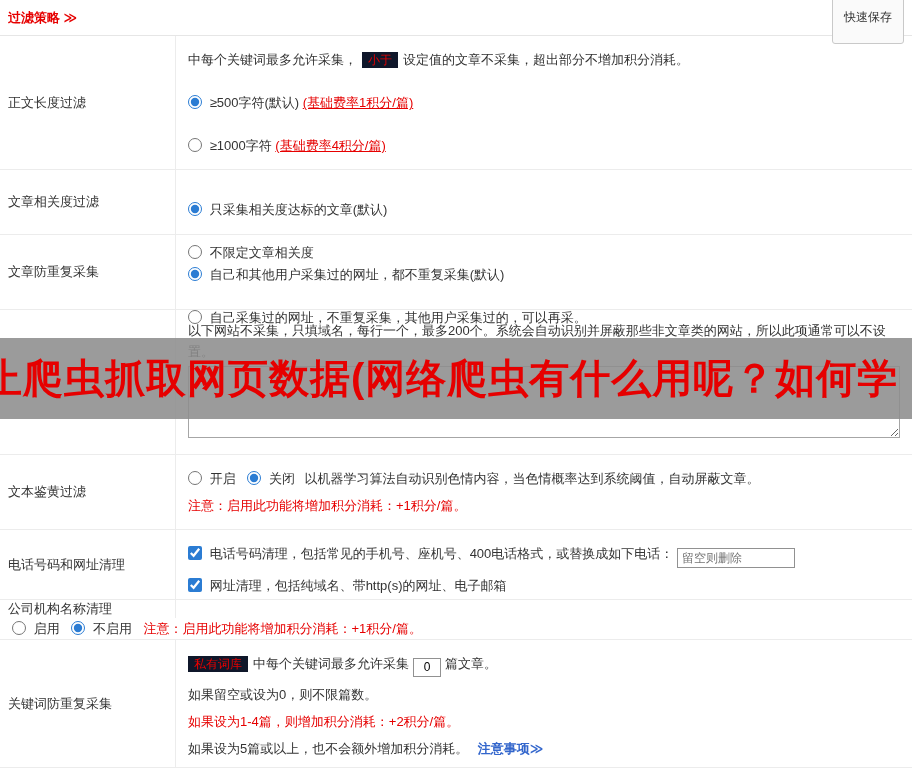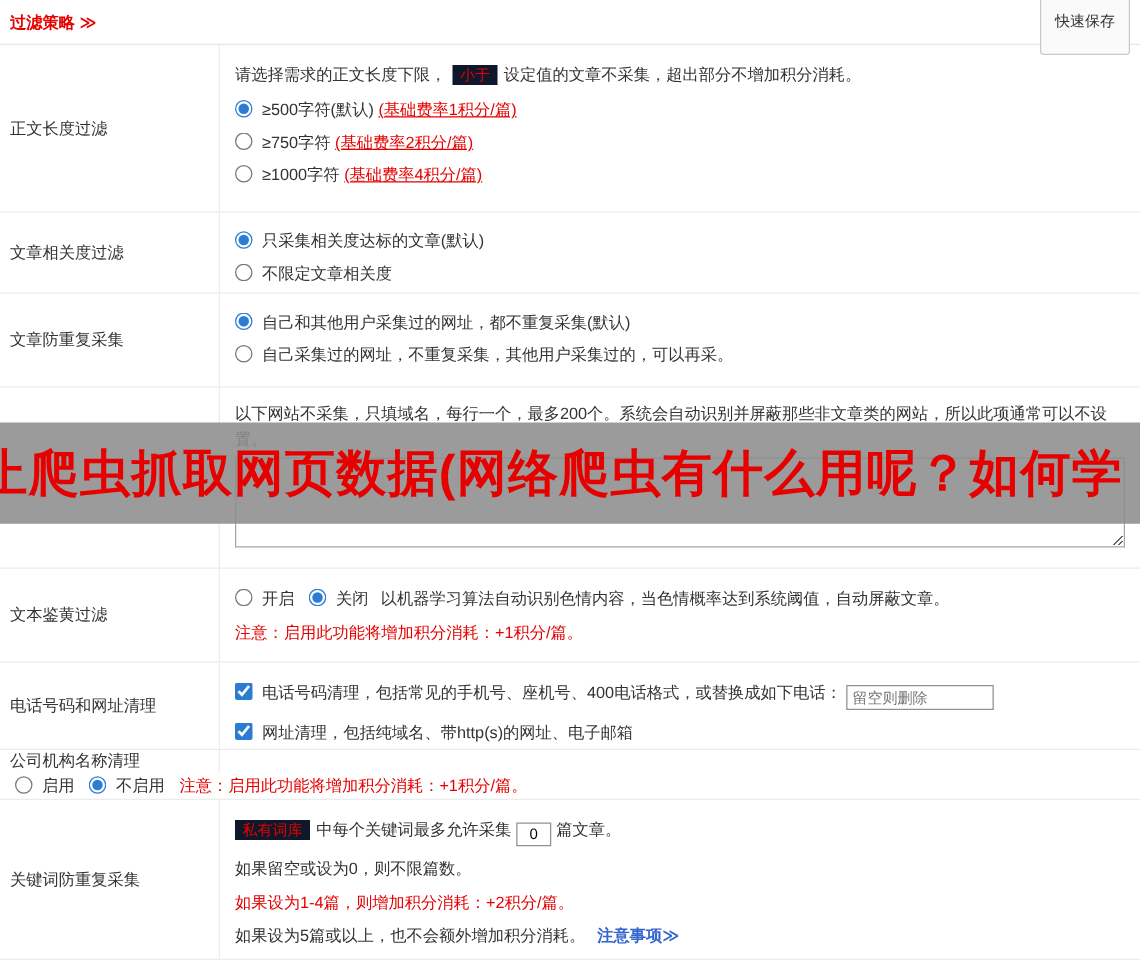"请选择需求的正文长度下限，" span { text: 请选择需求的正文长度下限 -> 中每个关键词最多允许采集 }
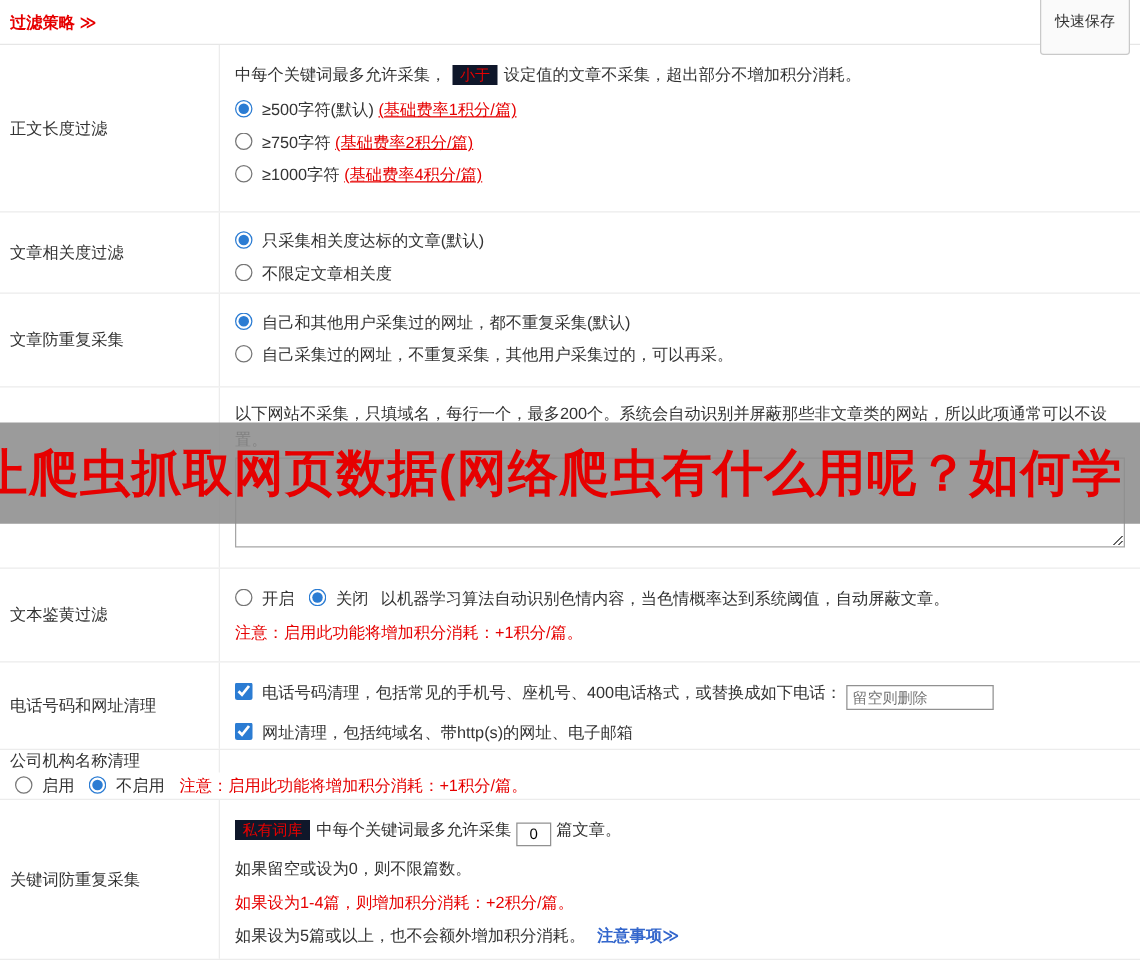"≥500字符(默认) (基础费率1积分/篇)" .opt-line { margin: 7px 0 -> 24px 0 }
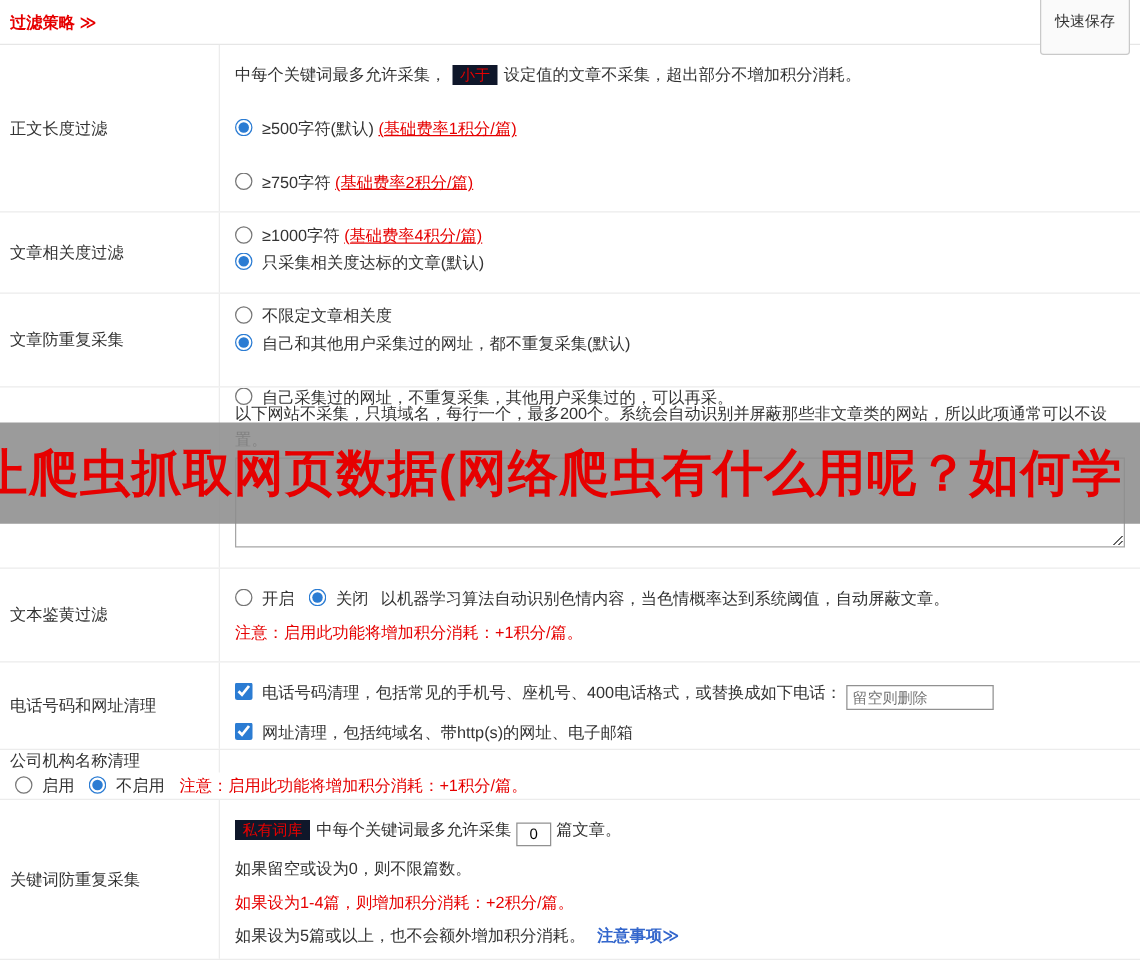"≥750字符 (基础费率2积分/篇)" div.opt-line { html: <div> <label> <input> <span>≥750字符</span> <span>(基础费率2积分/篇)</span> </label> </div> -> none }
